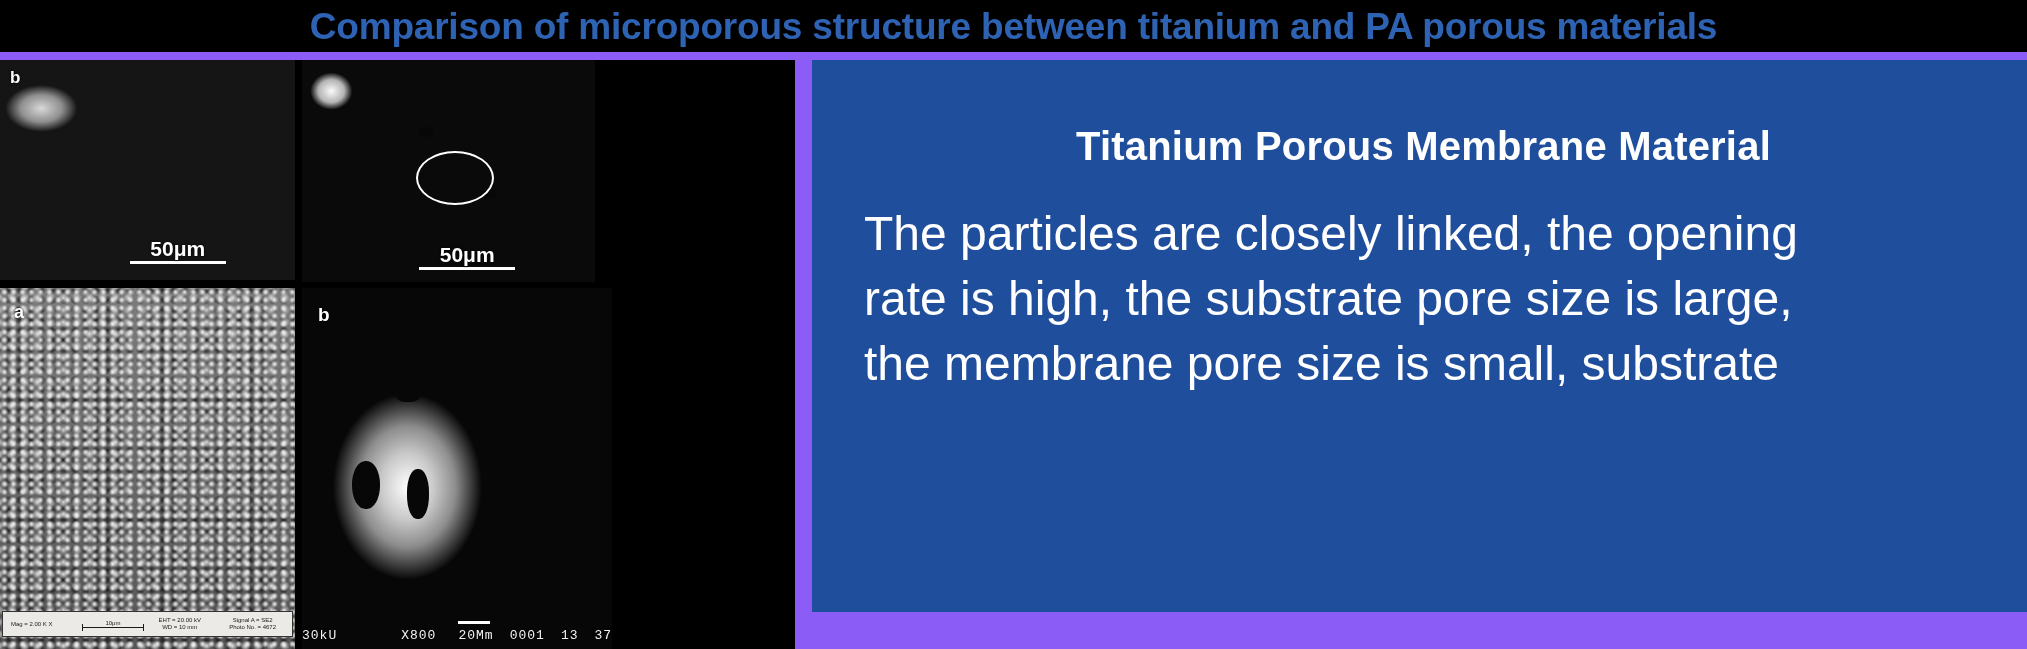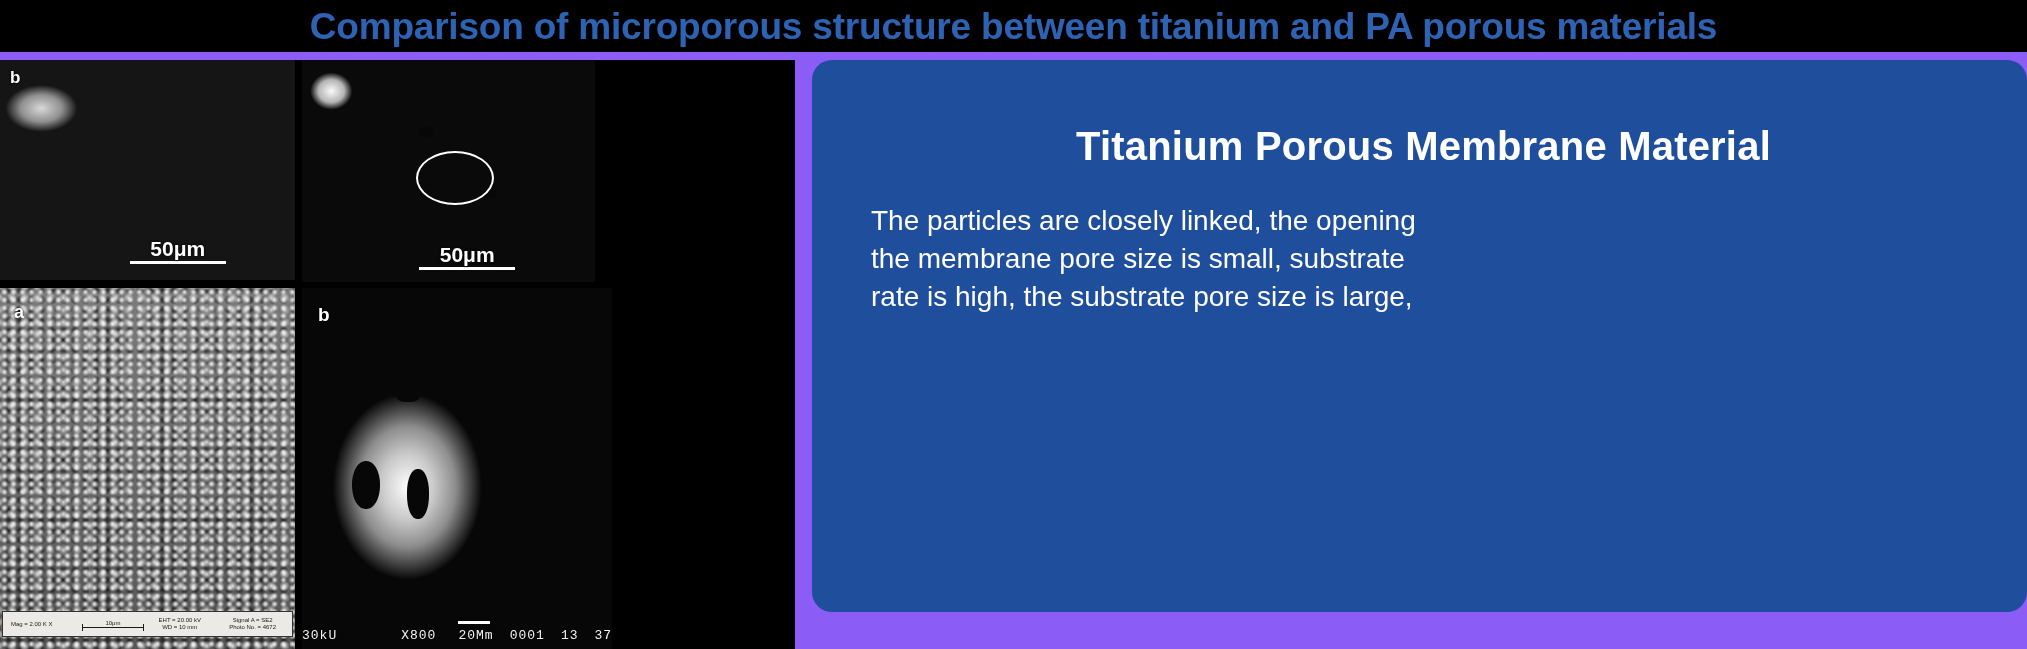"Titanium Porous Membrane Material" .panel { border-radius: 20px -> none }
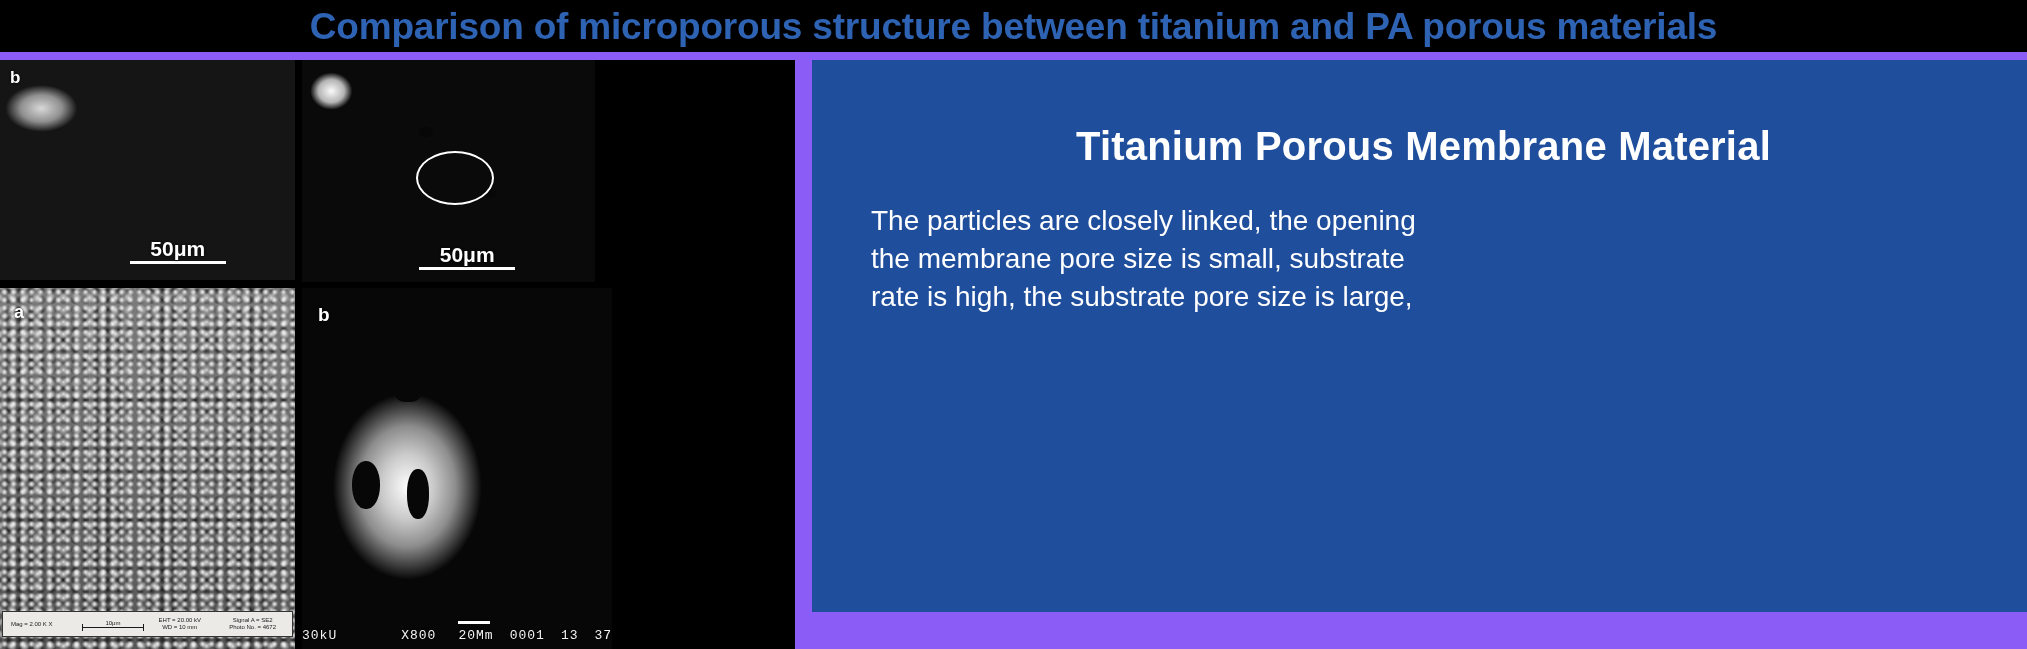"The particles are closely linked," .panel-body { font-size: 28px -> 48px; margin: 7px -> 0 }
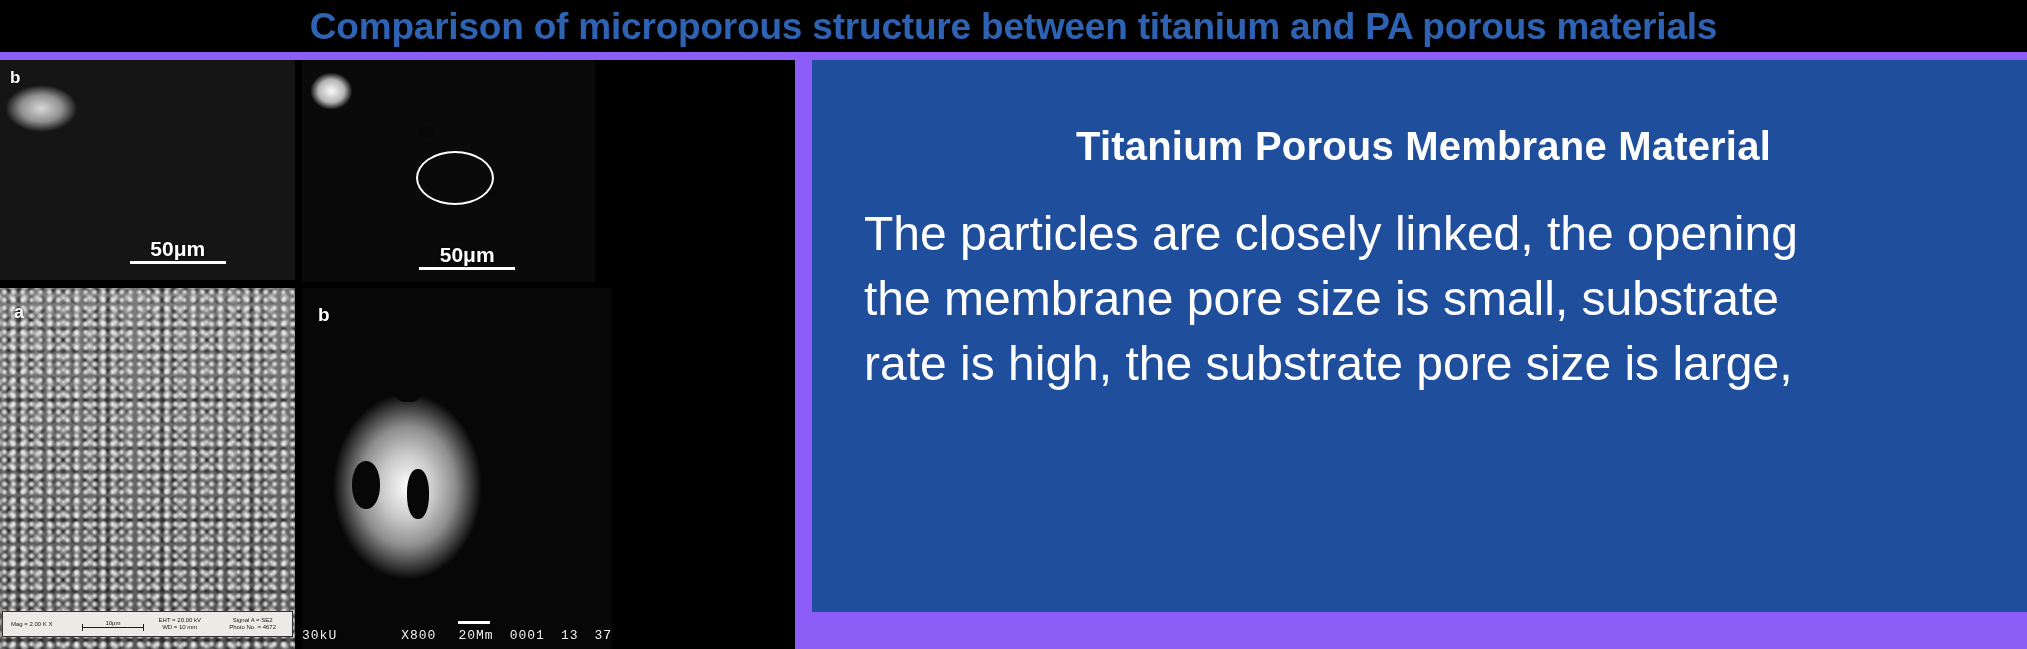"the membrane pore size is" span.ln { order: before "rate is high, the substrate" -> after "rate is high, the substrate" }
